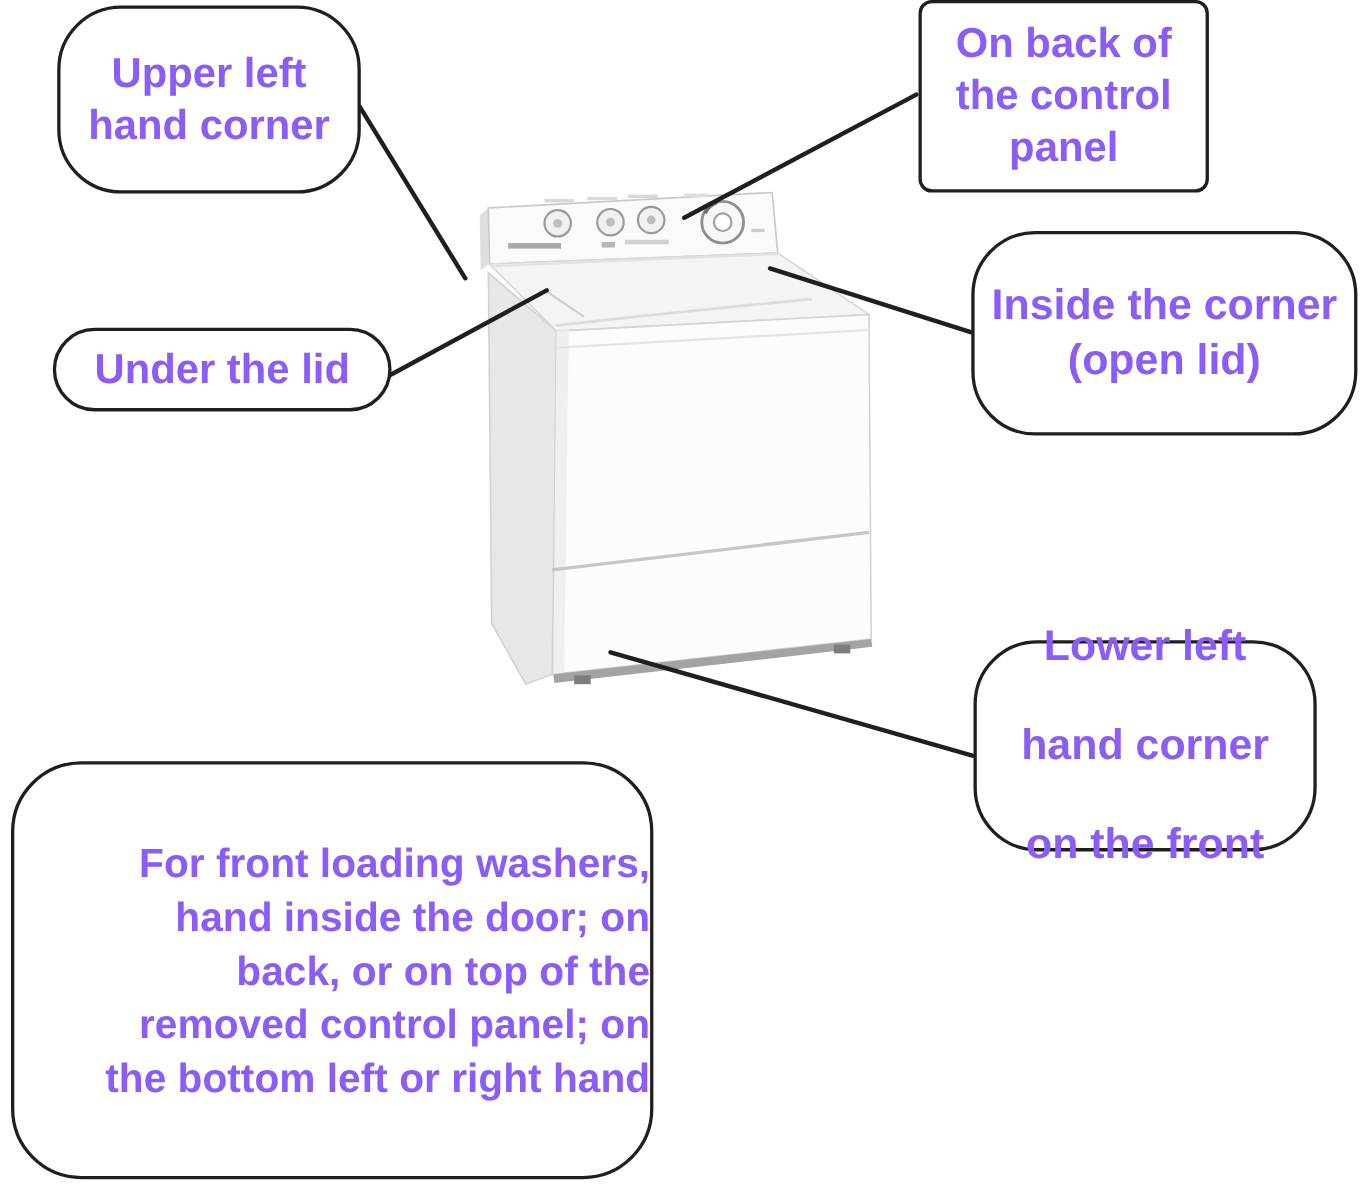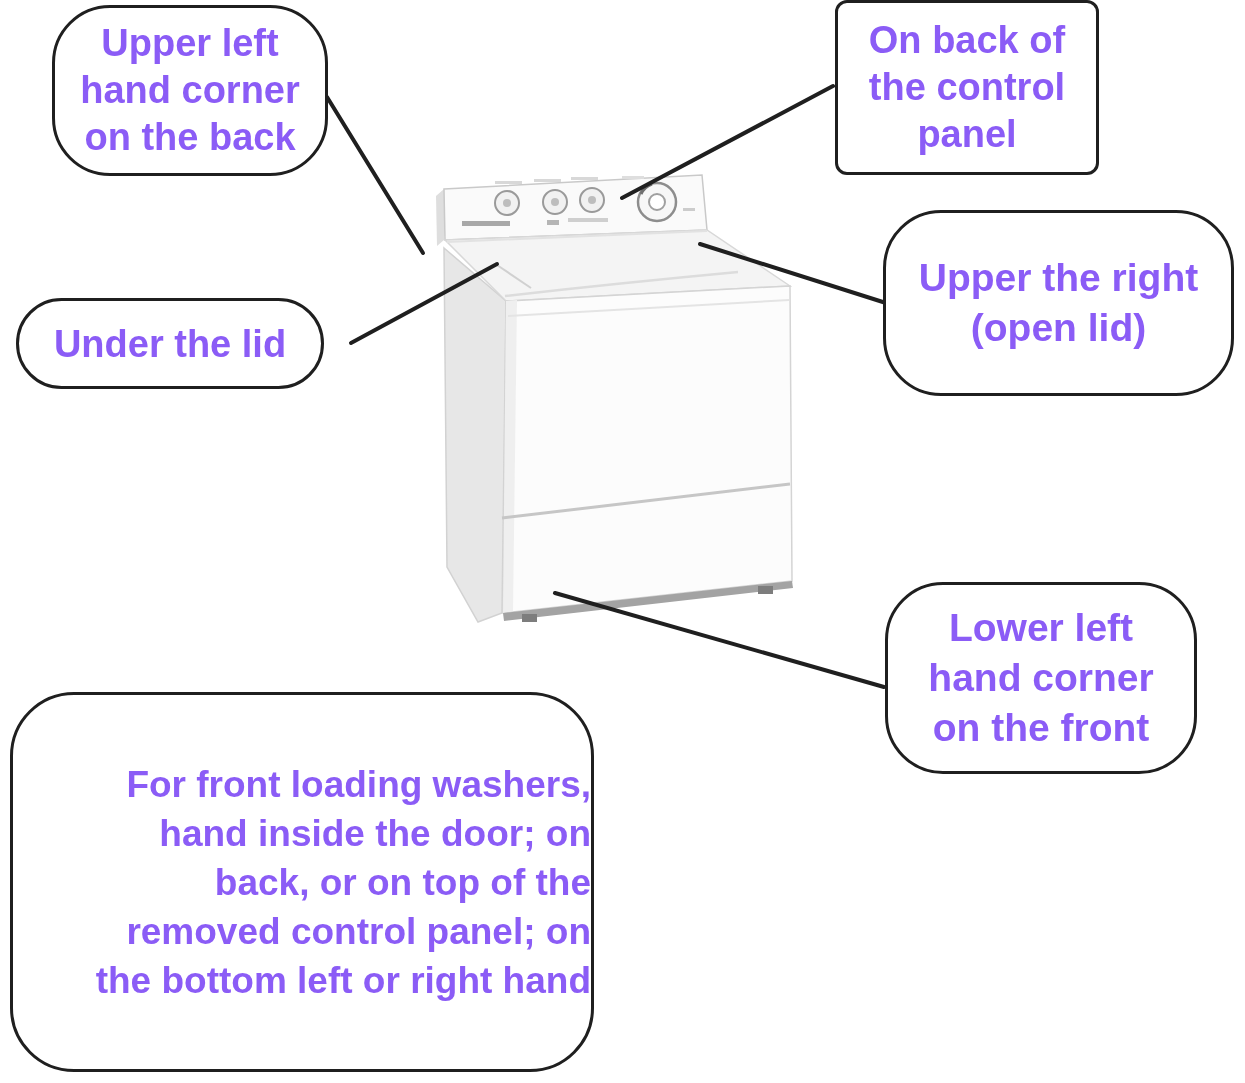"on the back" div.line { html: <div>on the back</div> -> none }
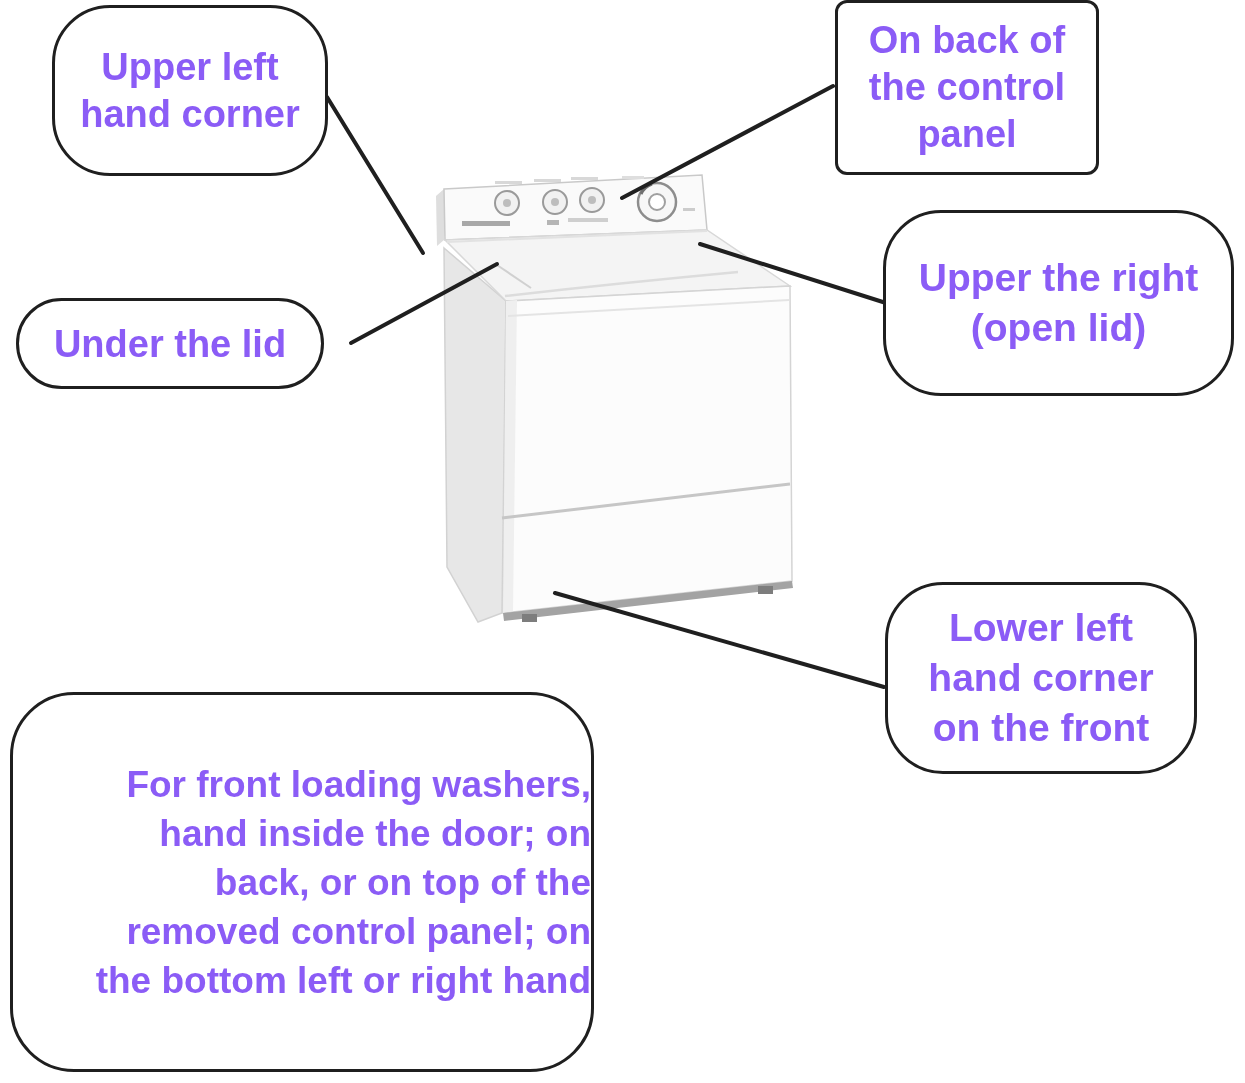"Upper the right" div.line { text: Upper the right -> Inside the corner }
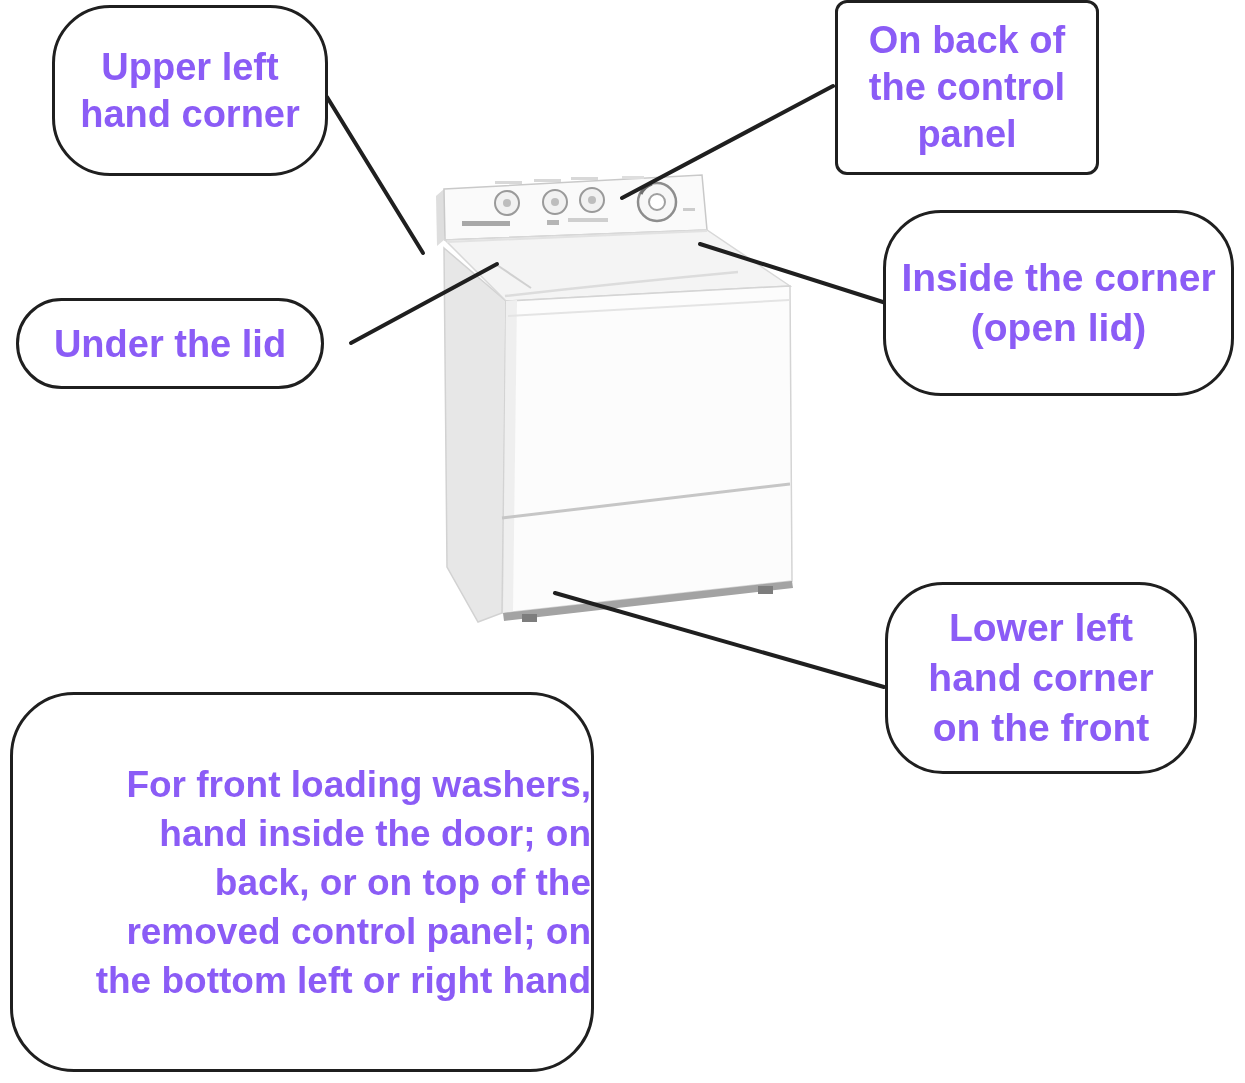"Under the lid" div.bubble { height: 91px -> 76px; left: 16px -> 48px }
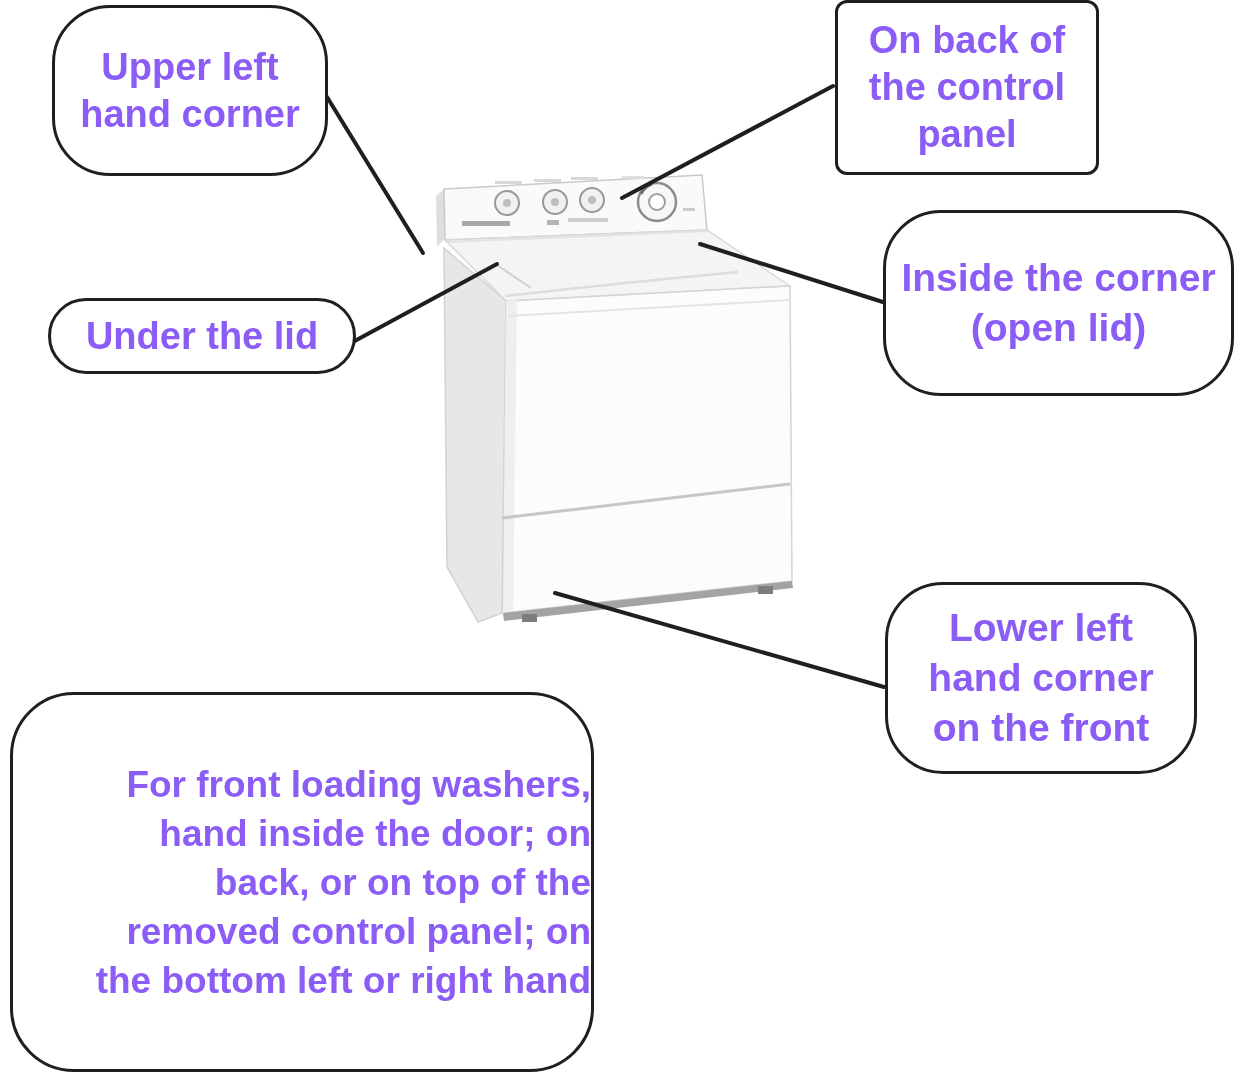"Lower left" div.bubble { gap: none -> 40px }
